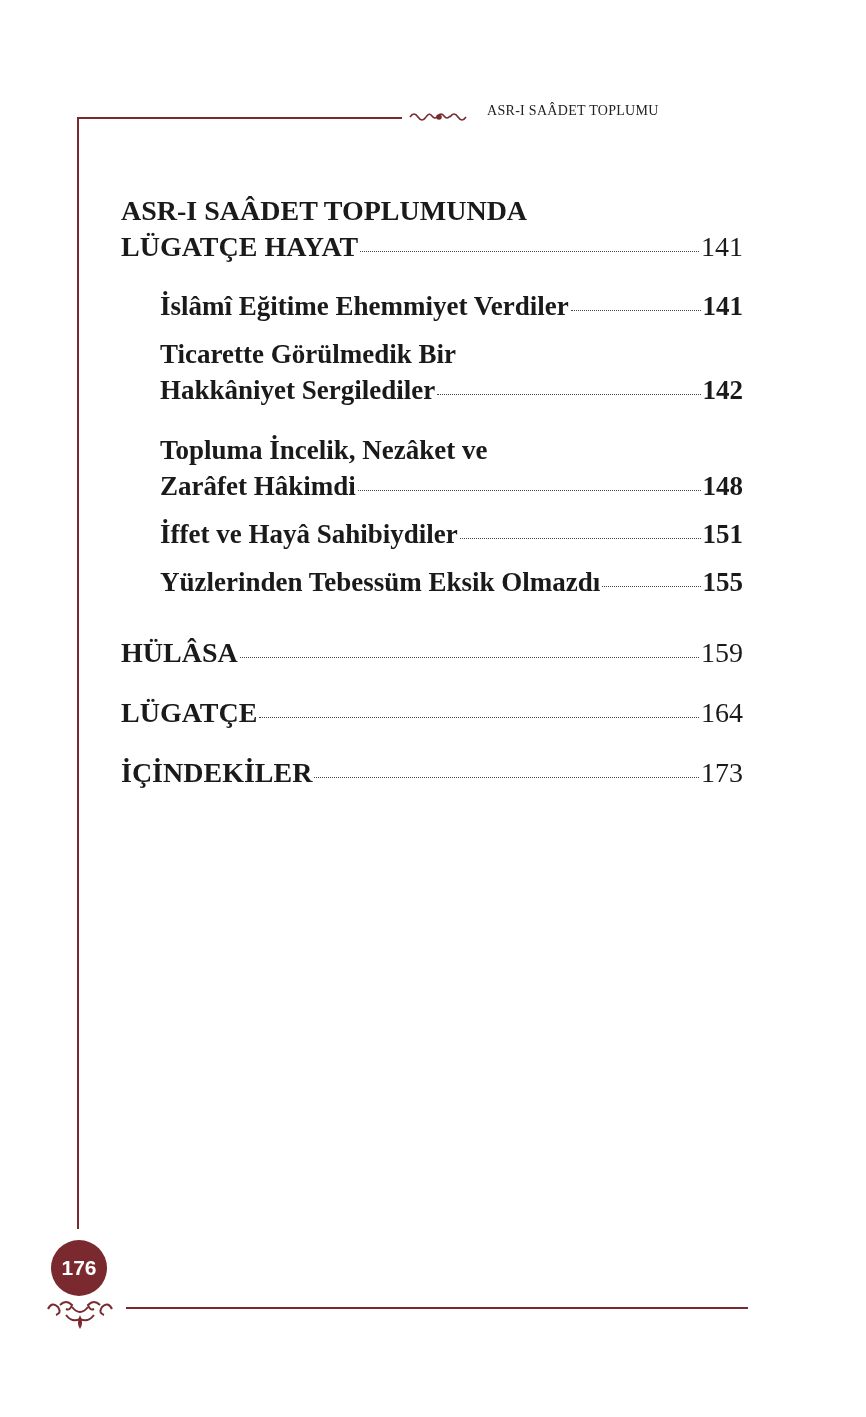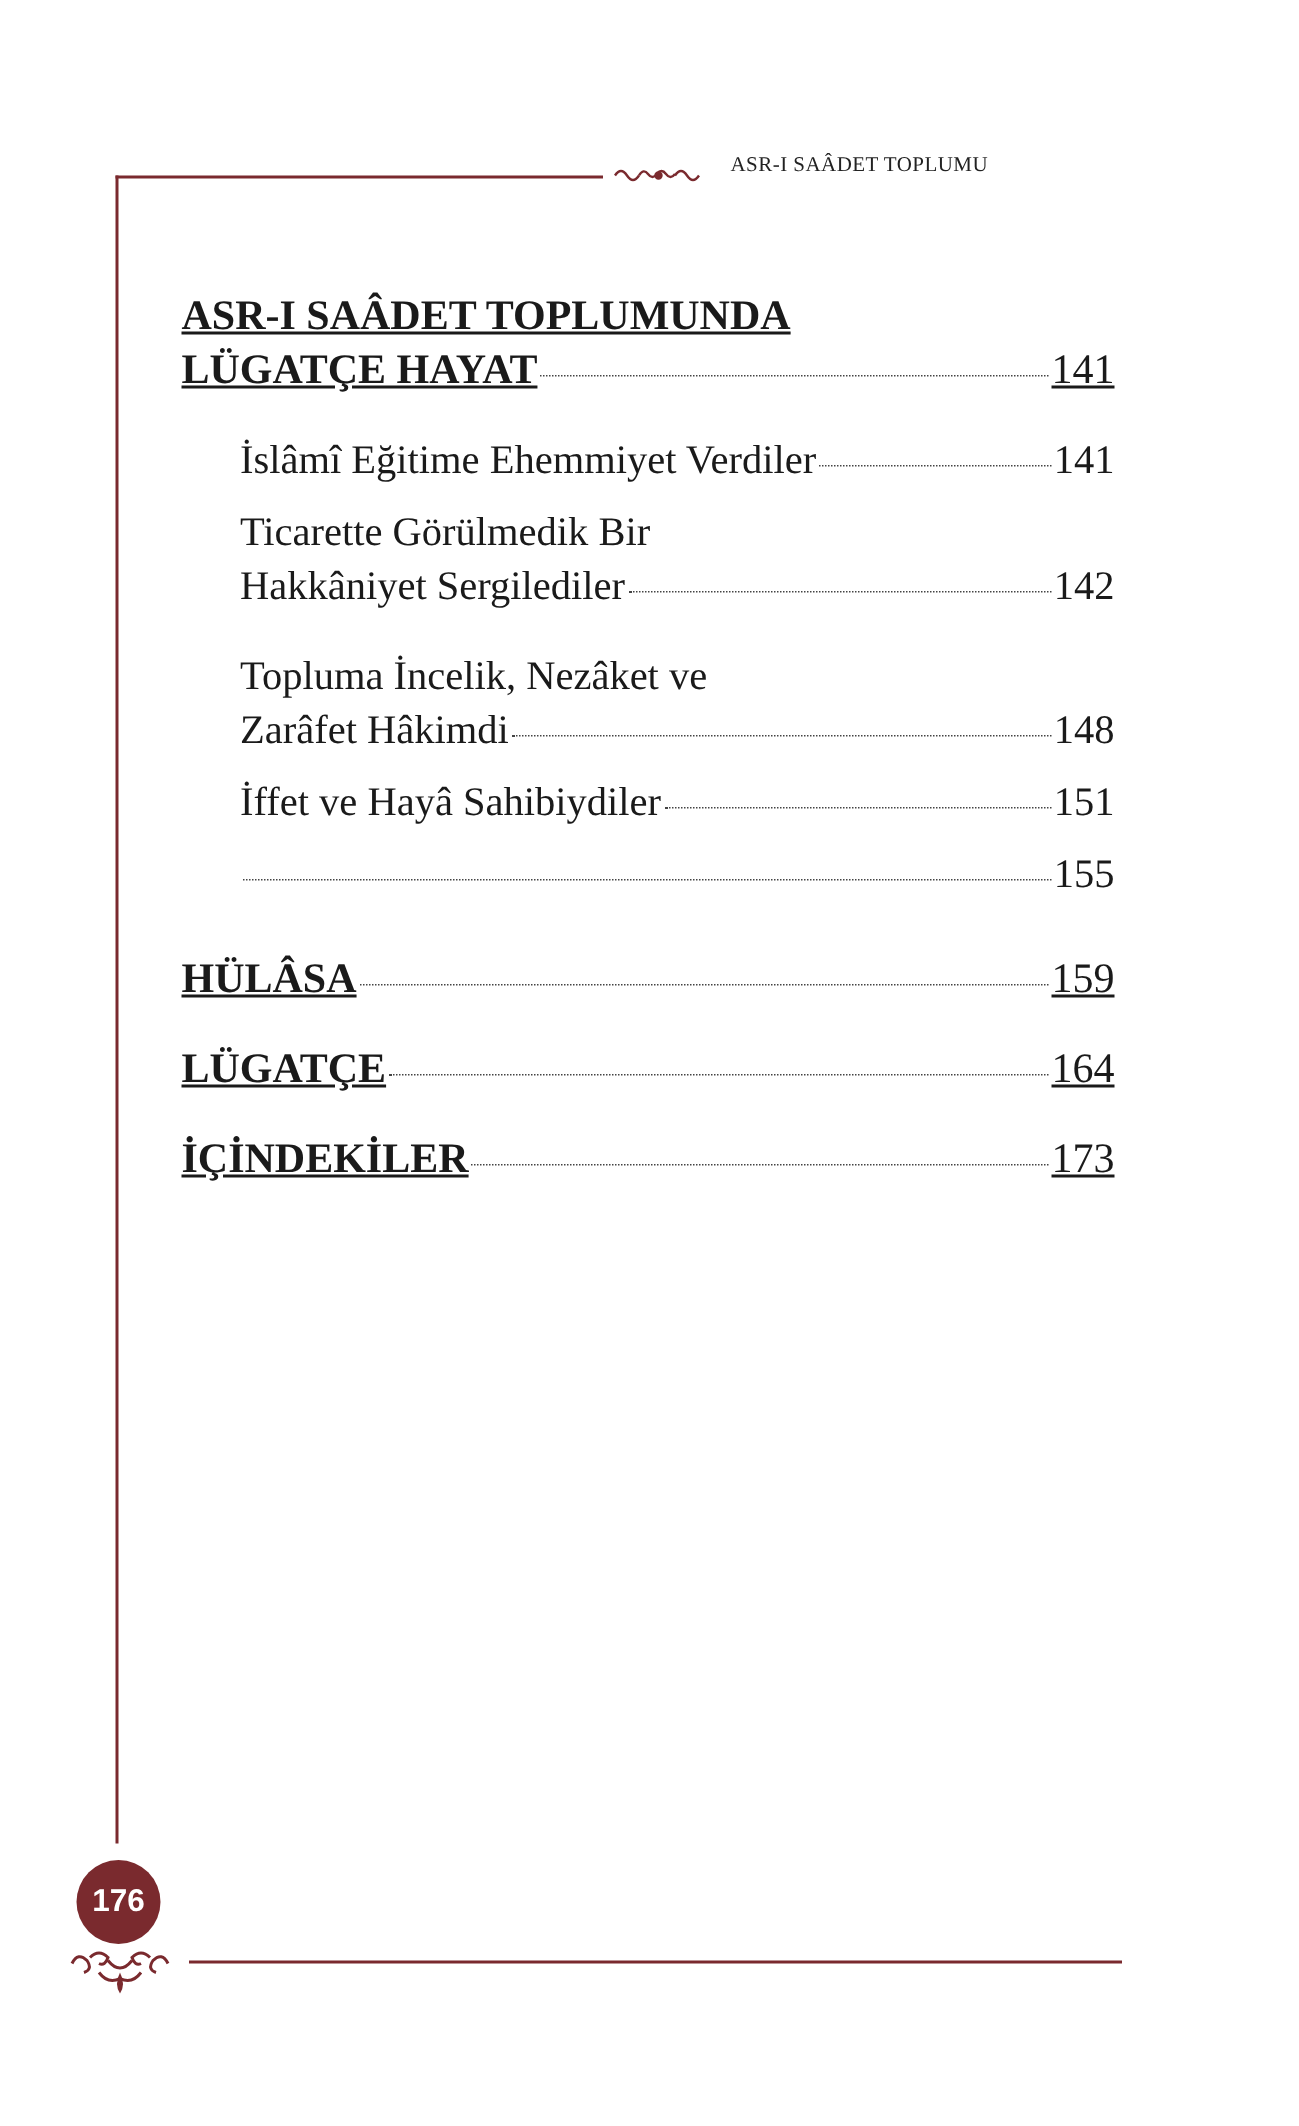"ASR-I SAÂDET TOPLUMUNDA" .main { text-decoration: underline -> none }
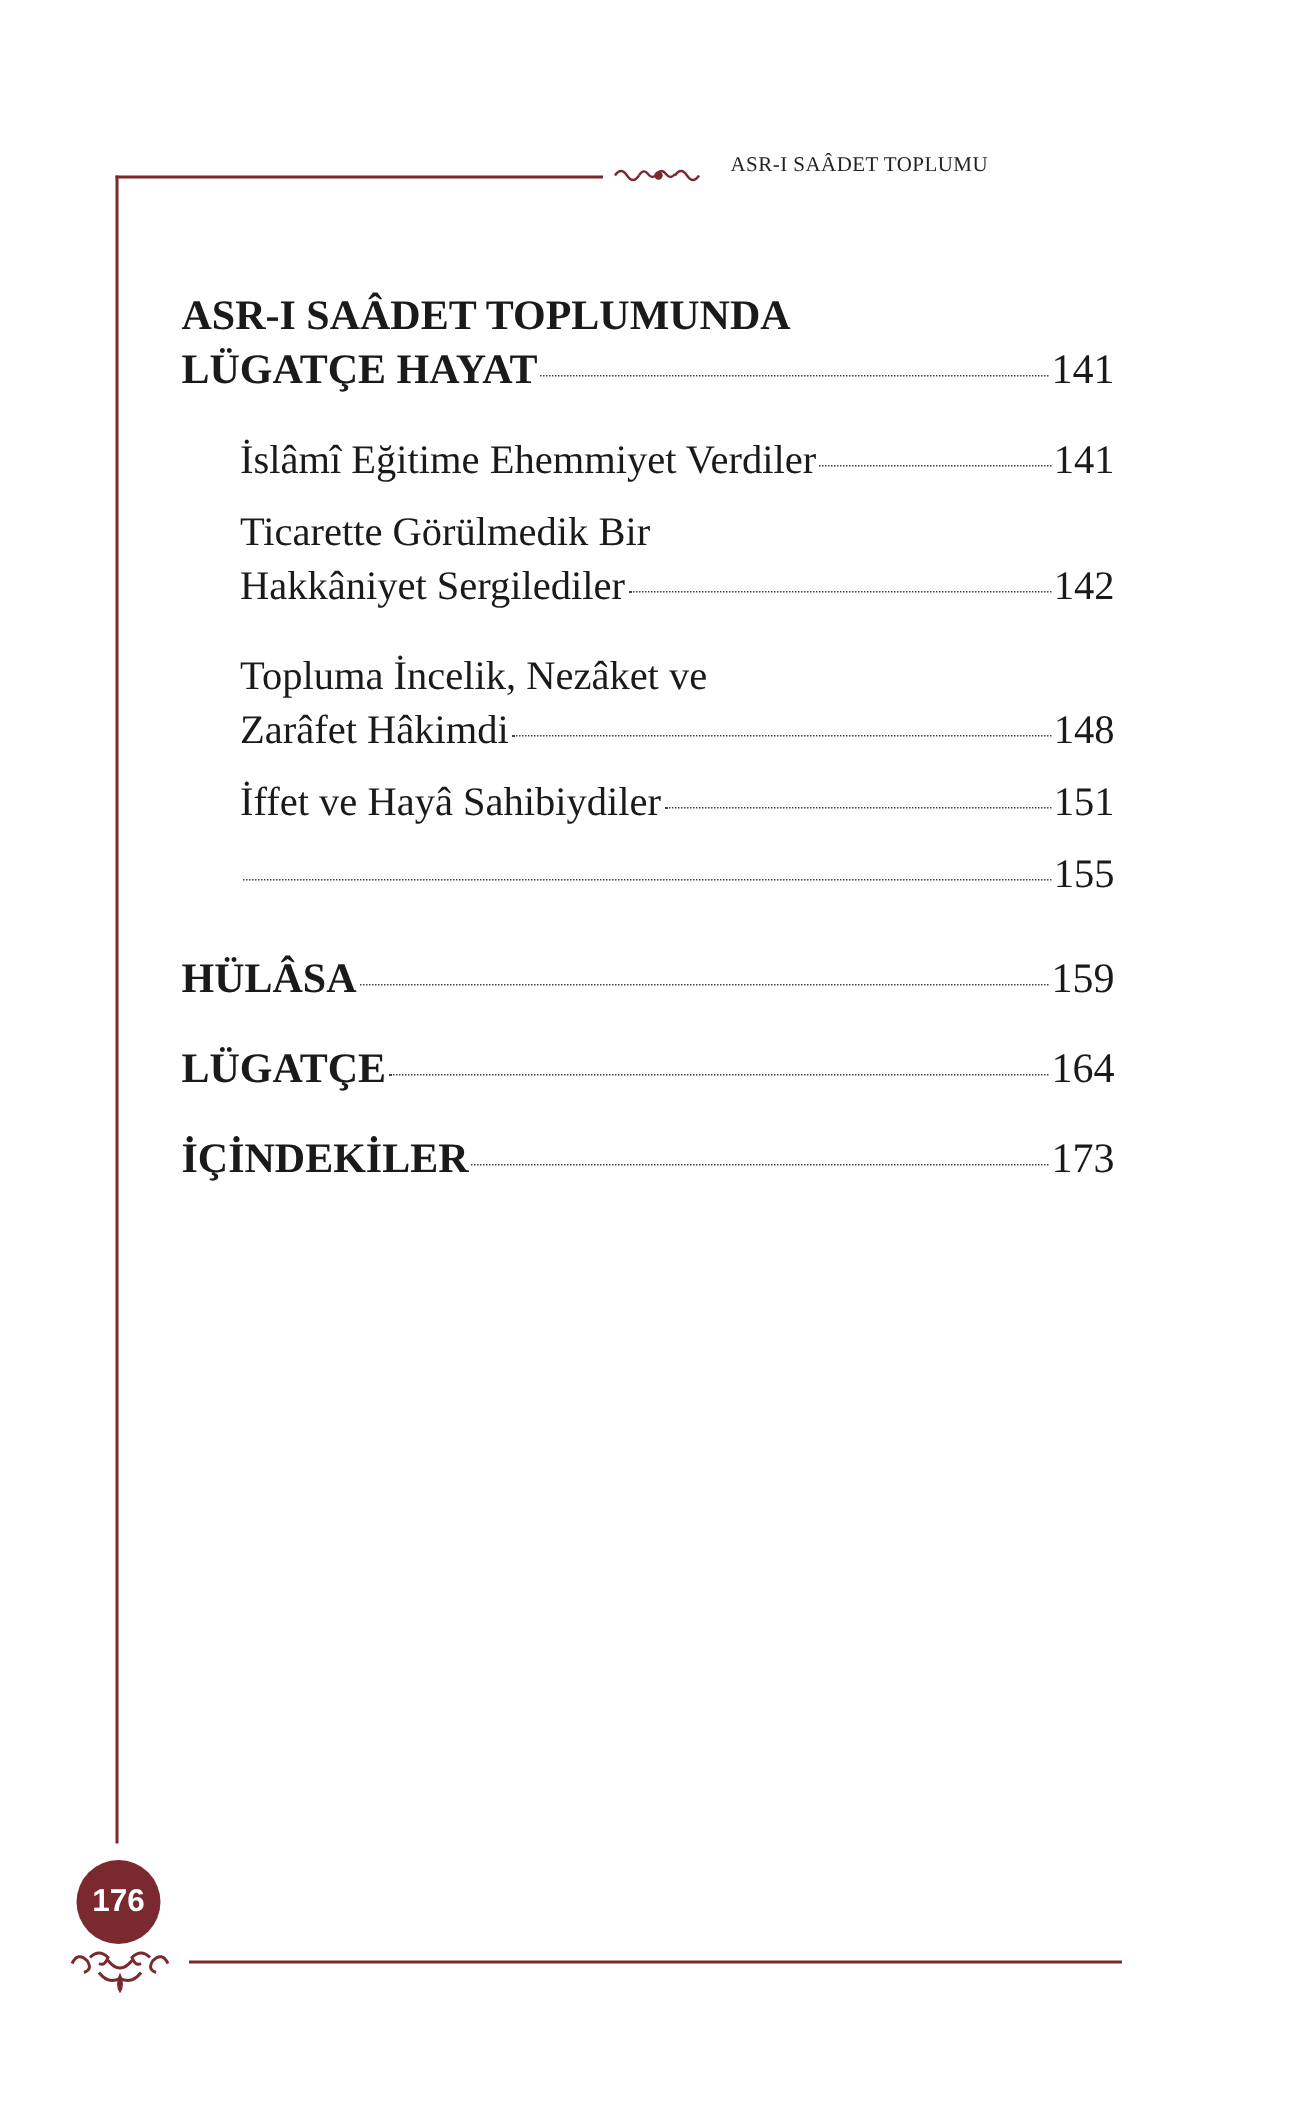"İslâmî Eğitime Ehemmiyet Verdiler" .entry { font-weight: none -> bold }
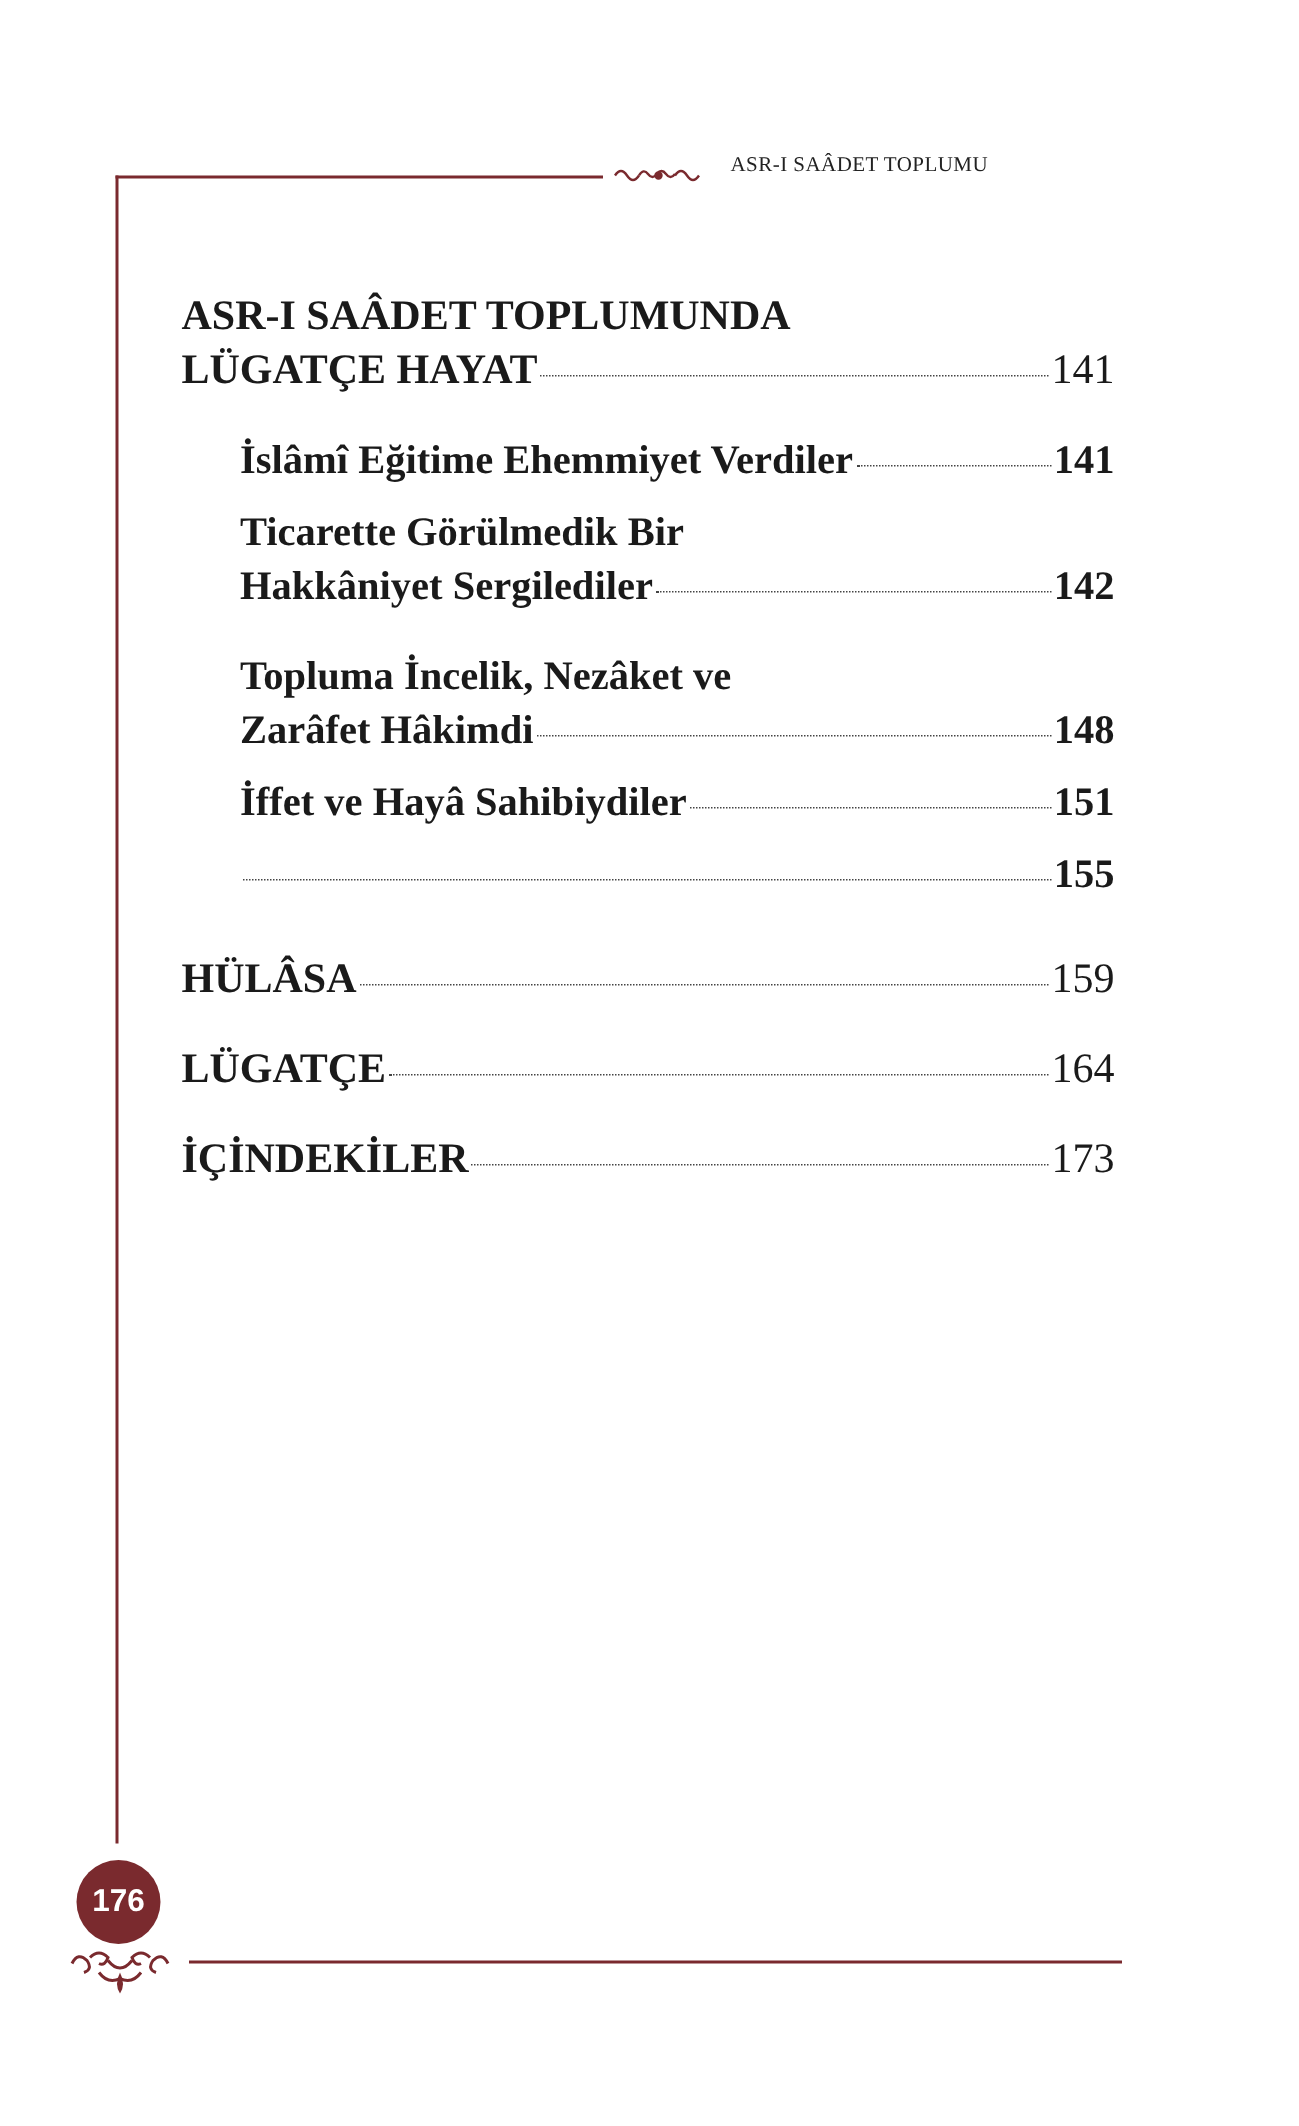"Yüzlerinden Tebessüm Eksik Olmazdı" span.t { html: none -> <span>Yüzlerinden Tebessüm Eksik Olmazdı</span> }
